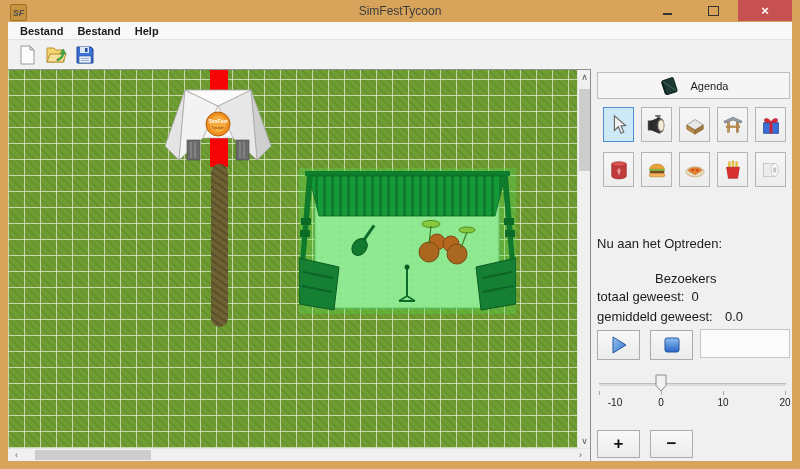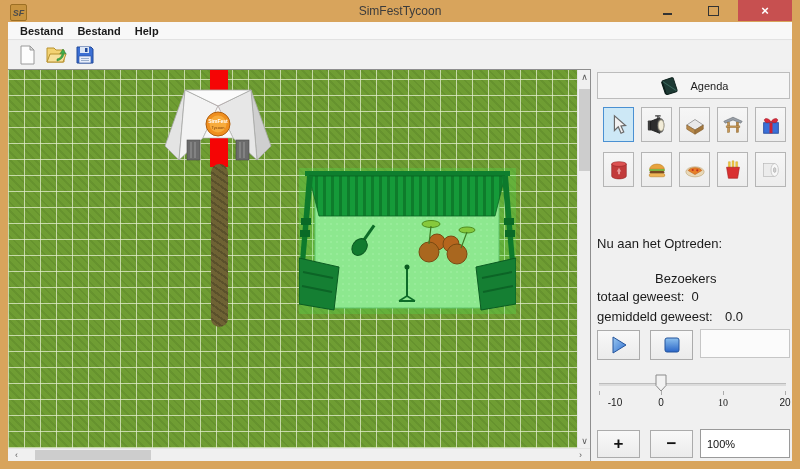"10" div.abs { font-family: Liberation Serif, serif -> none }
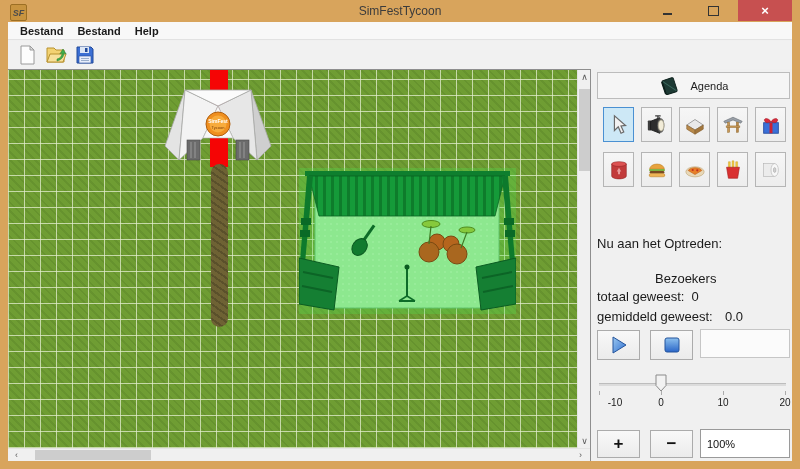"100%" input.abs { html: <input> -> none }
